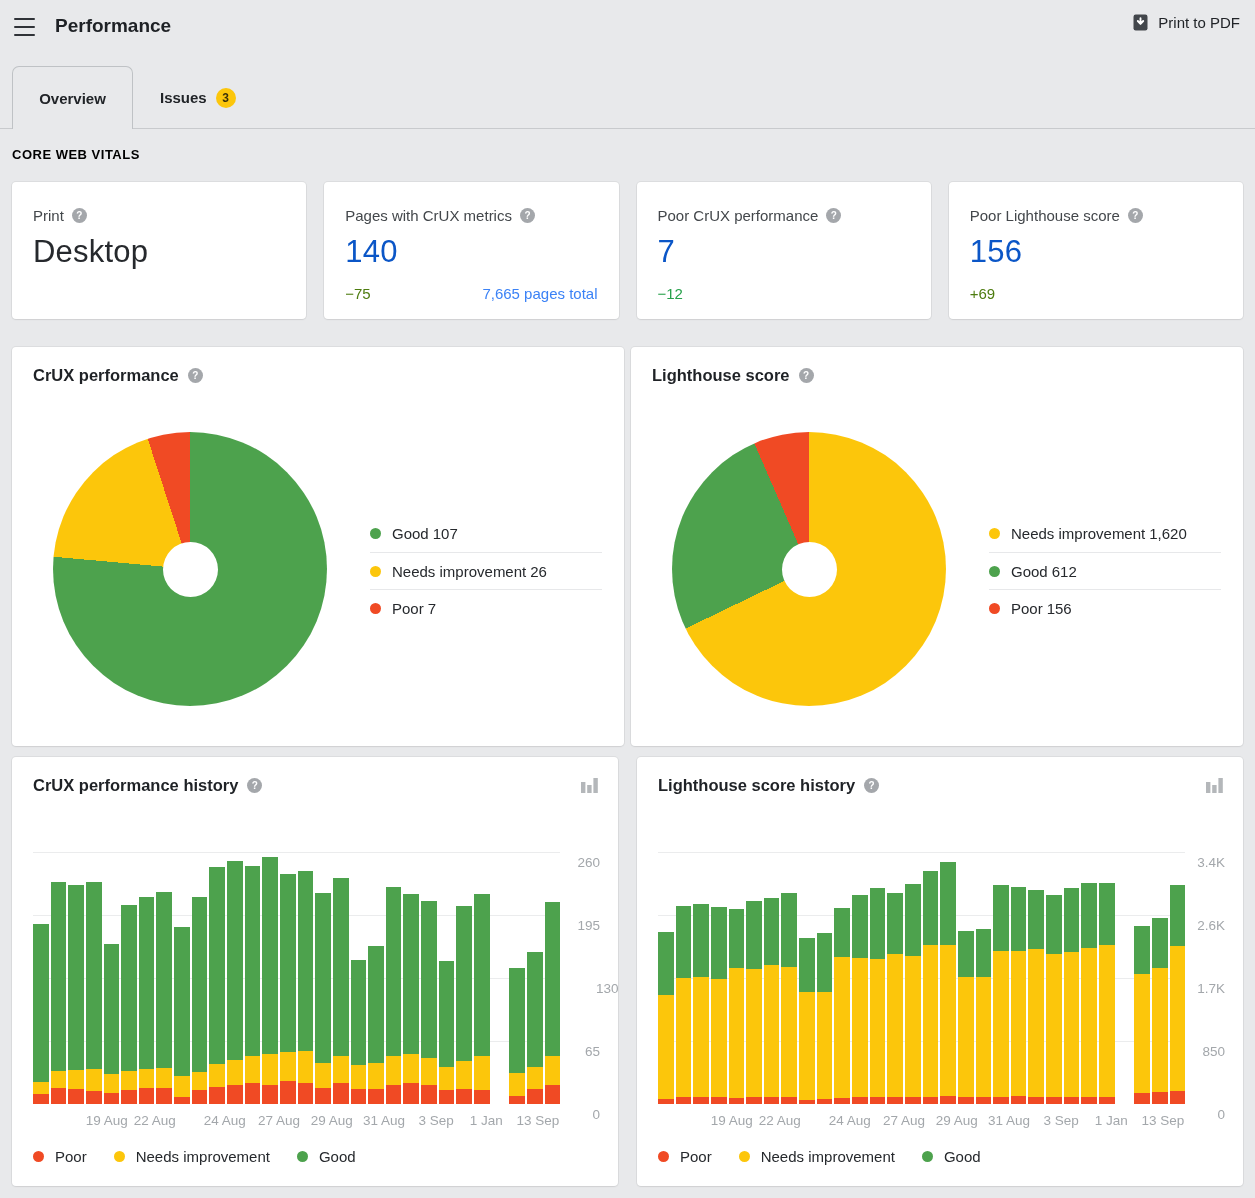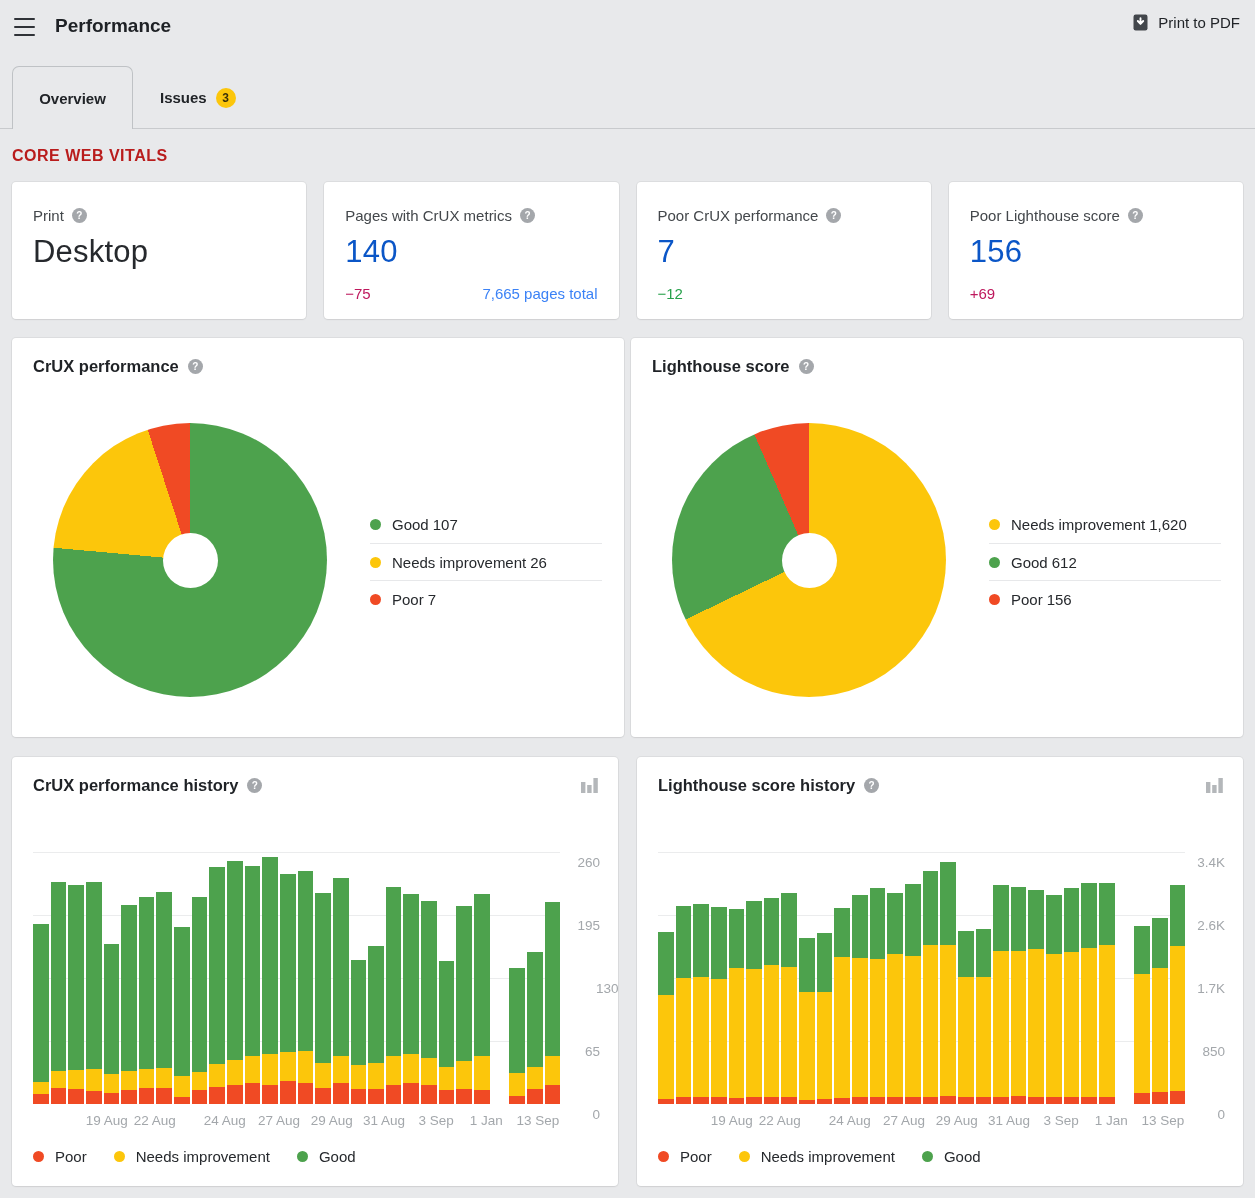"CORE WEB VITALS" .section-label { color: #b91c1c -> #000000; font-size: 16px -> 13px }
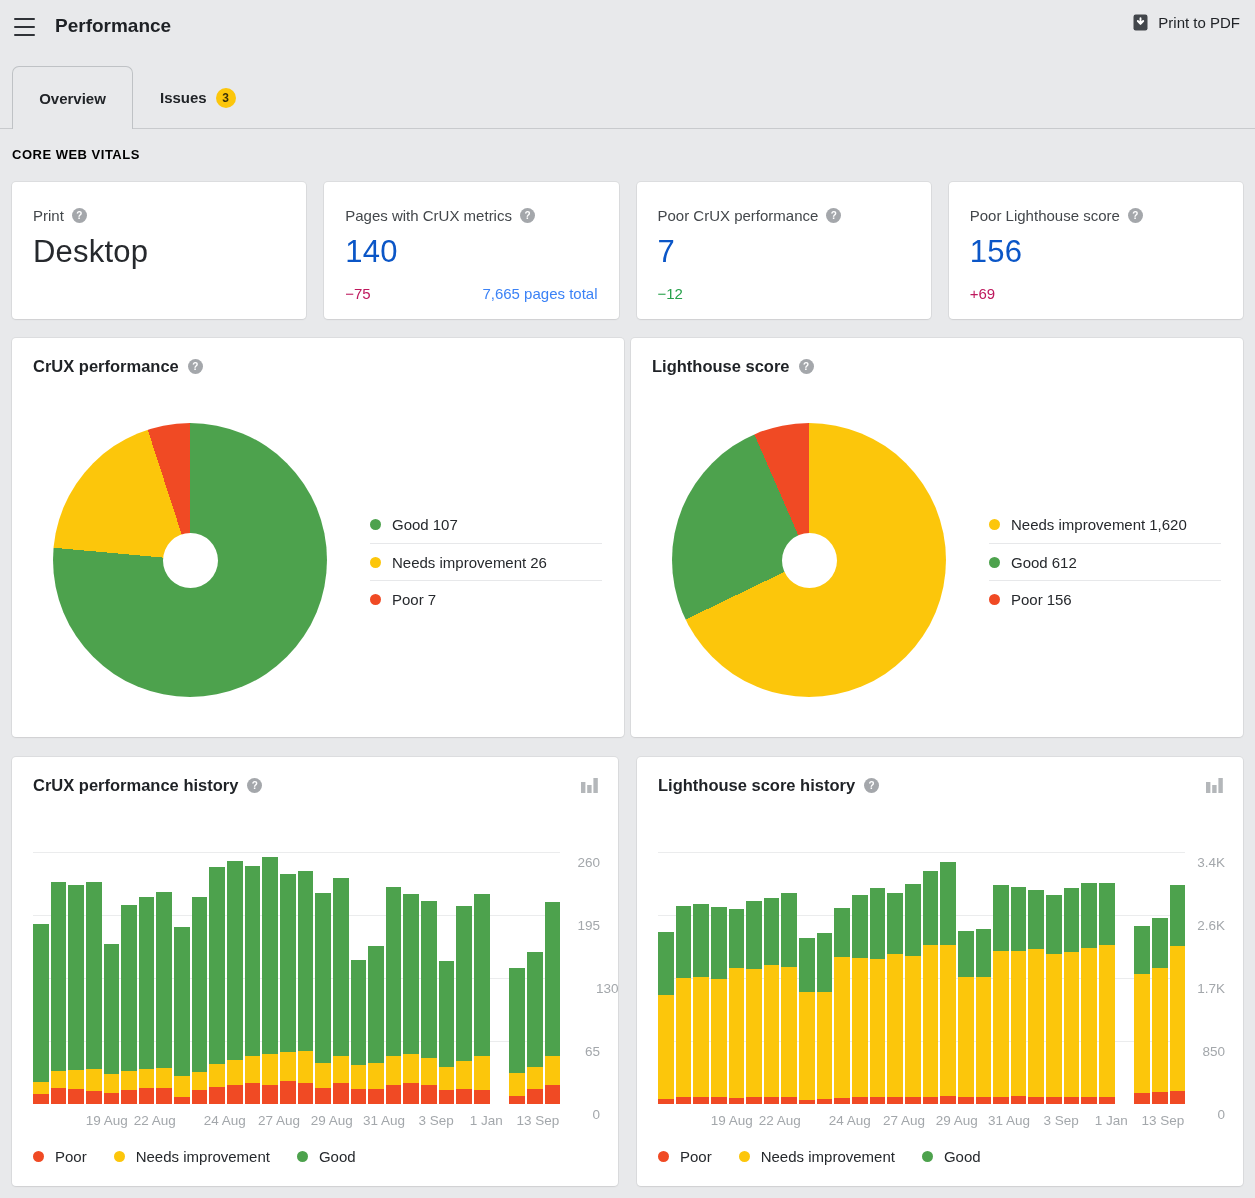"−75" .delta-bad { color: #be185d -> #4d7c0f }
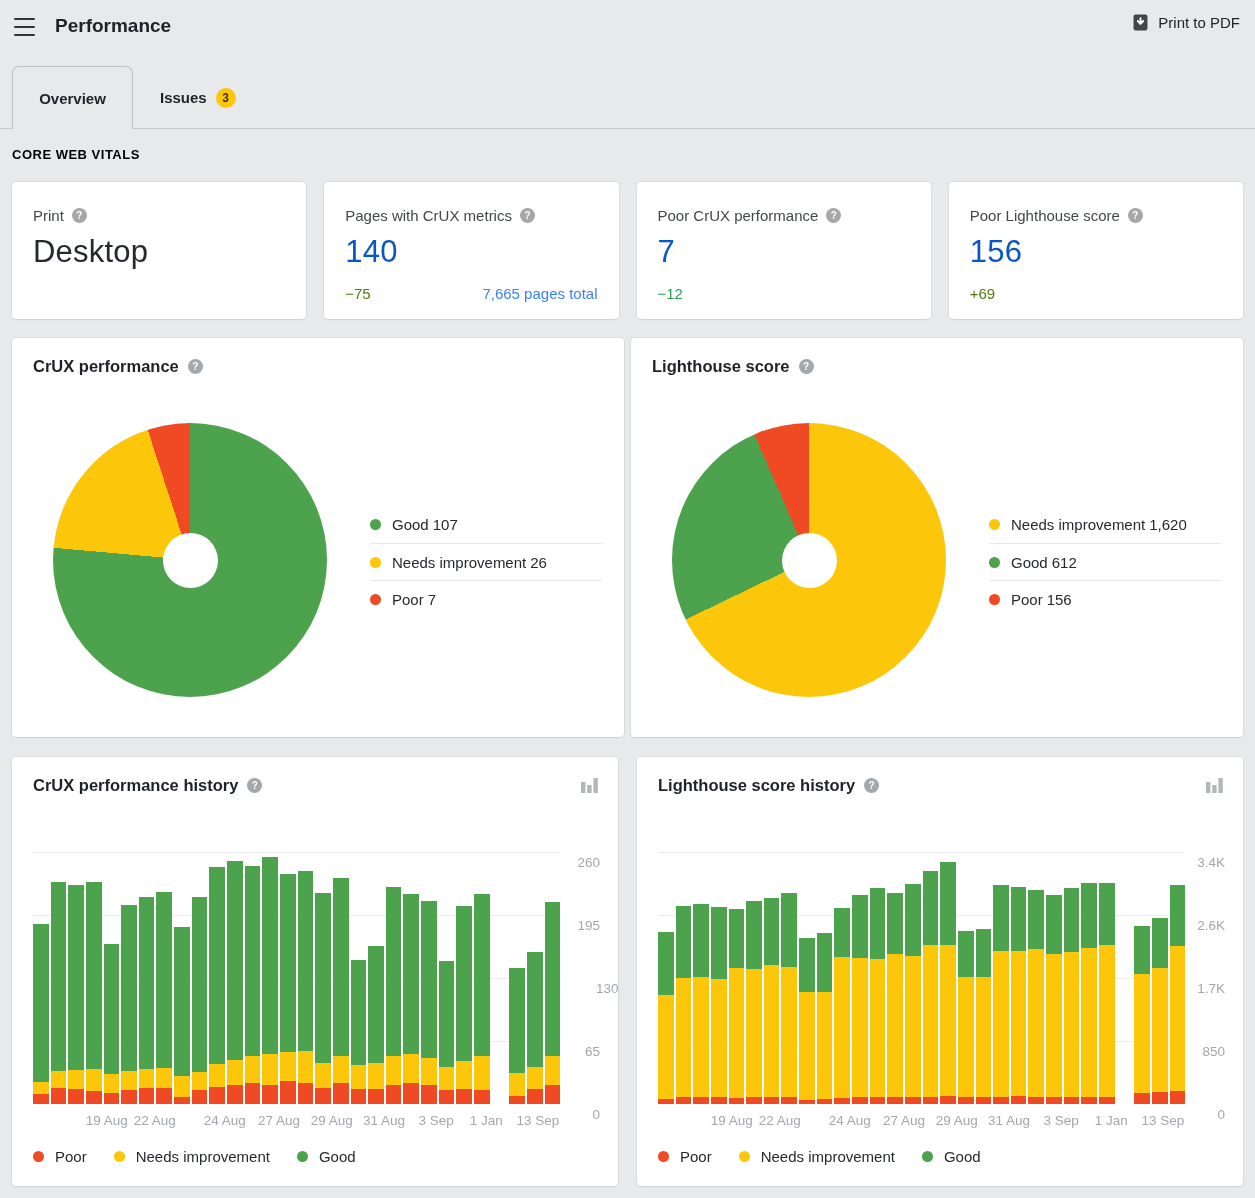"CrUX performance" .donut-row { top: 338px -> 347px }
